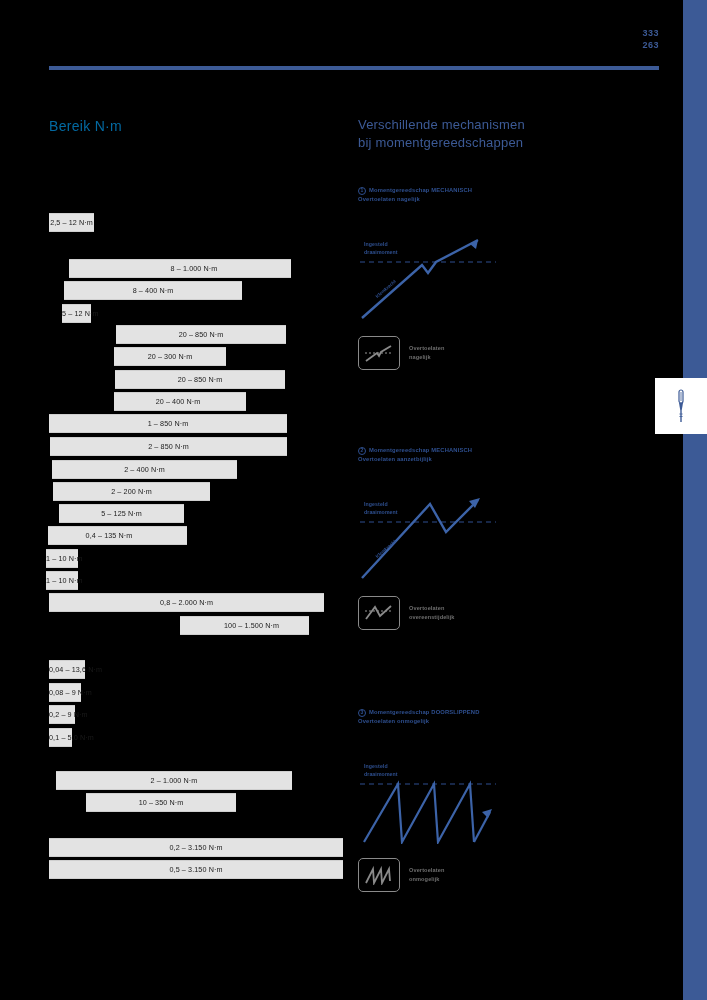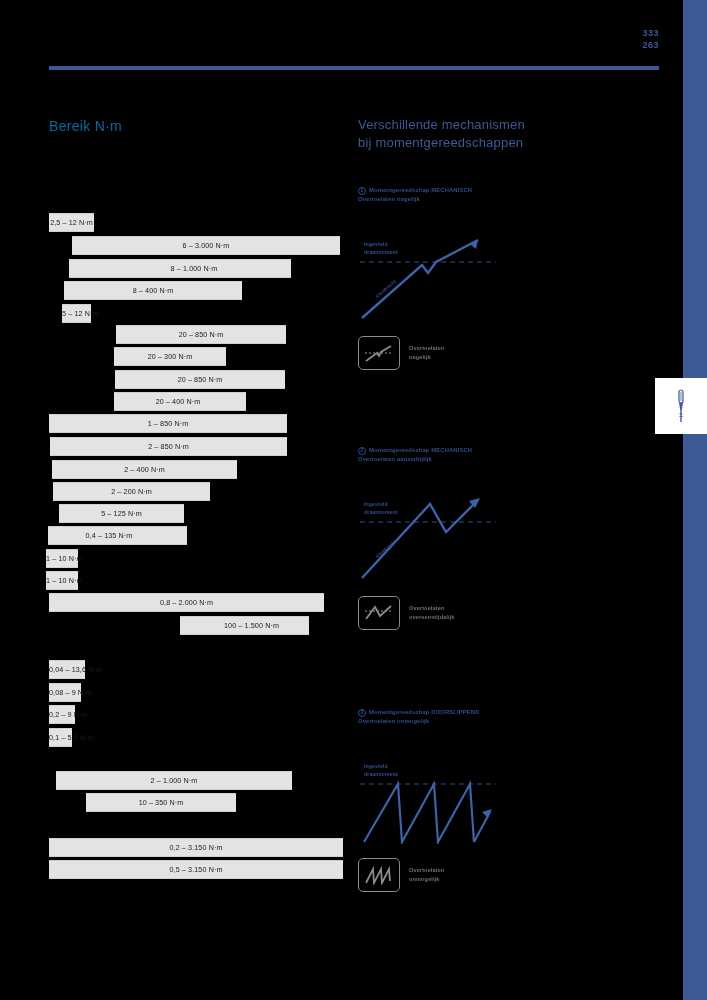"6 – 3.000 N·m" div.barrow { html: <div> <div></div> <div>6 – 3.000 N·m</div> </div> -> none }
